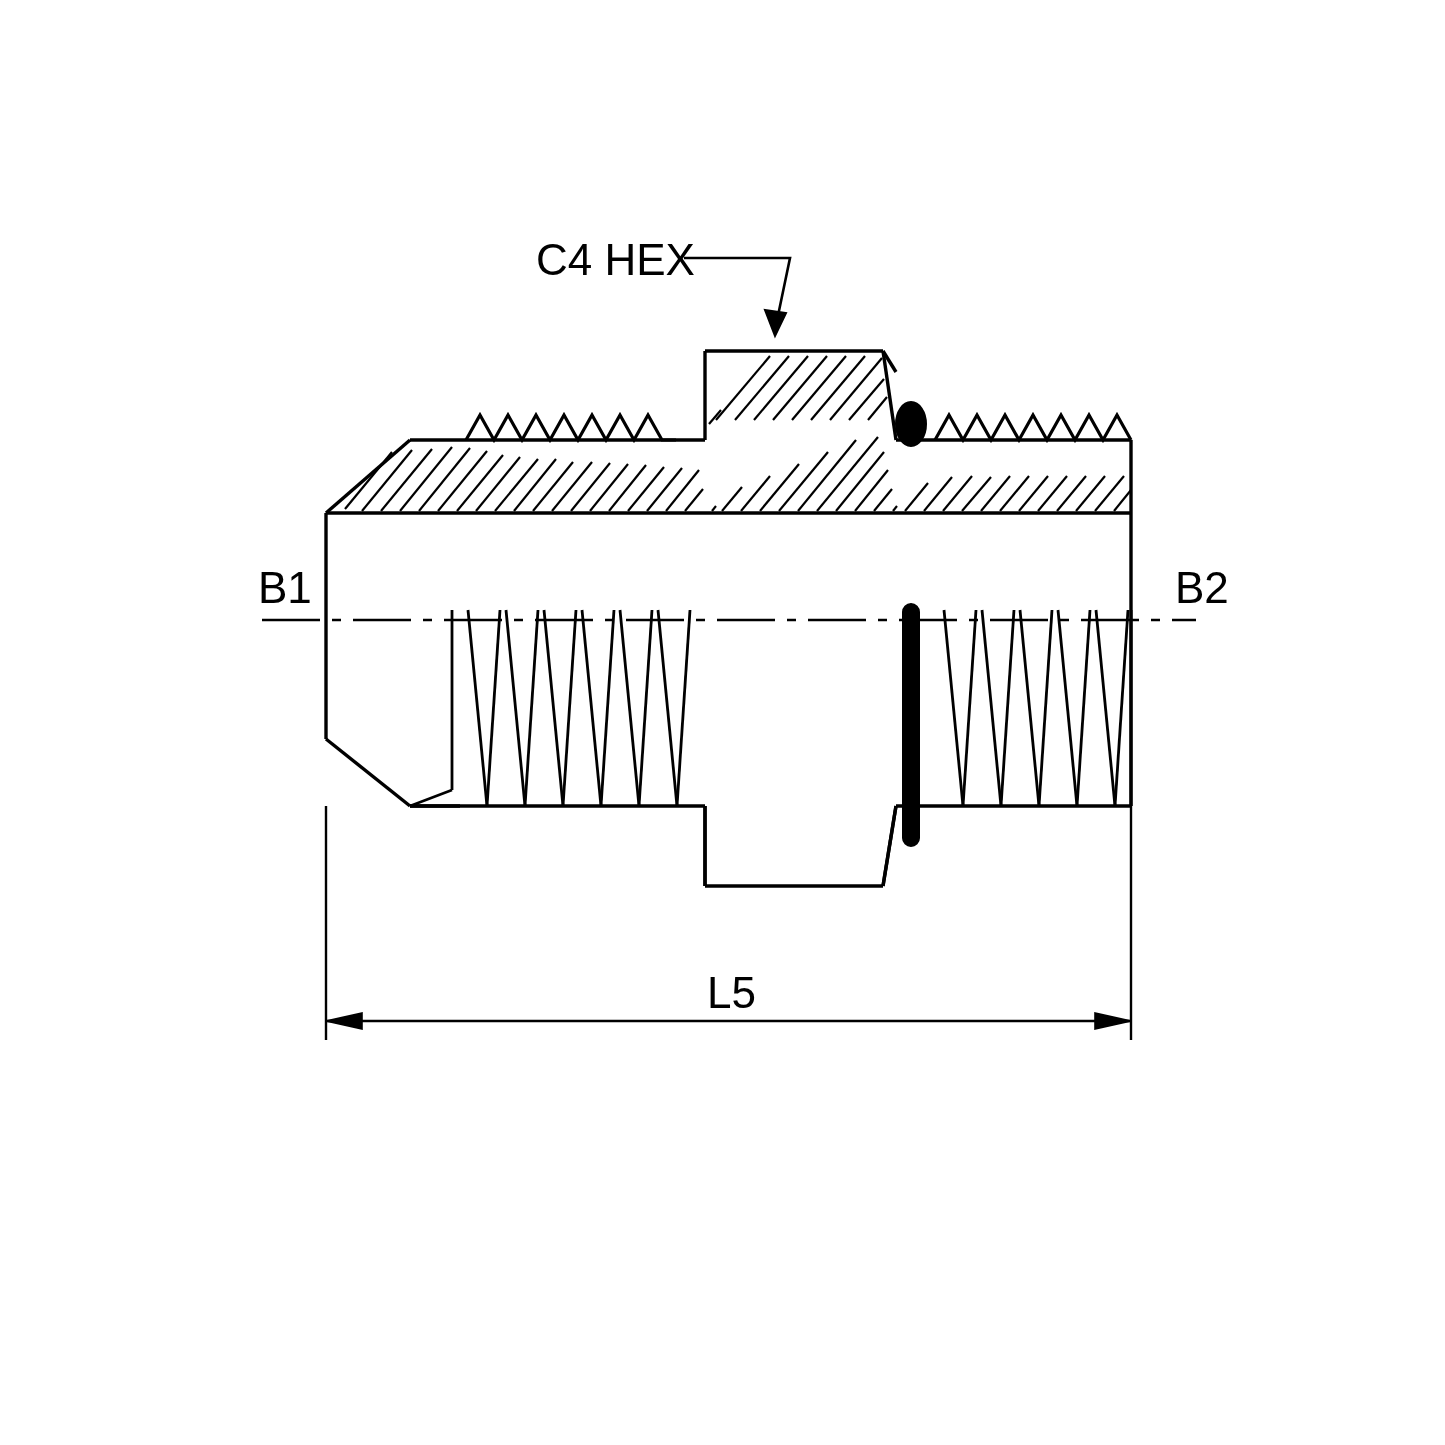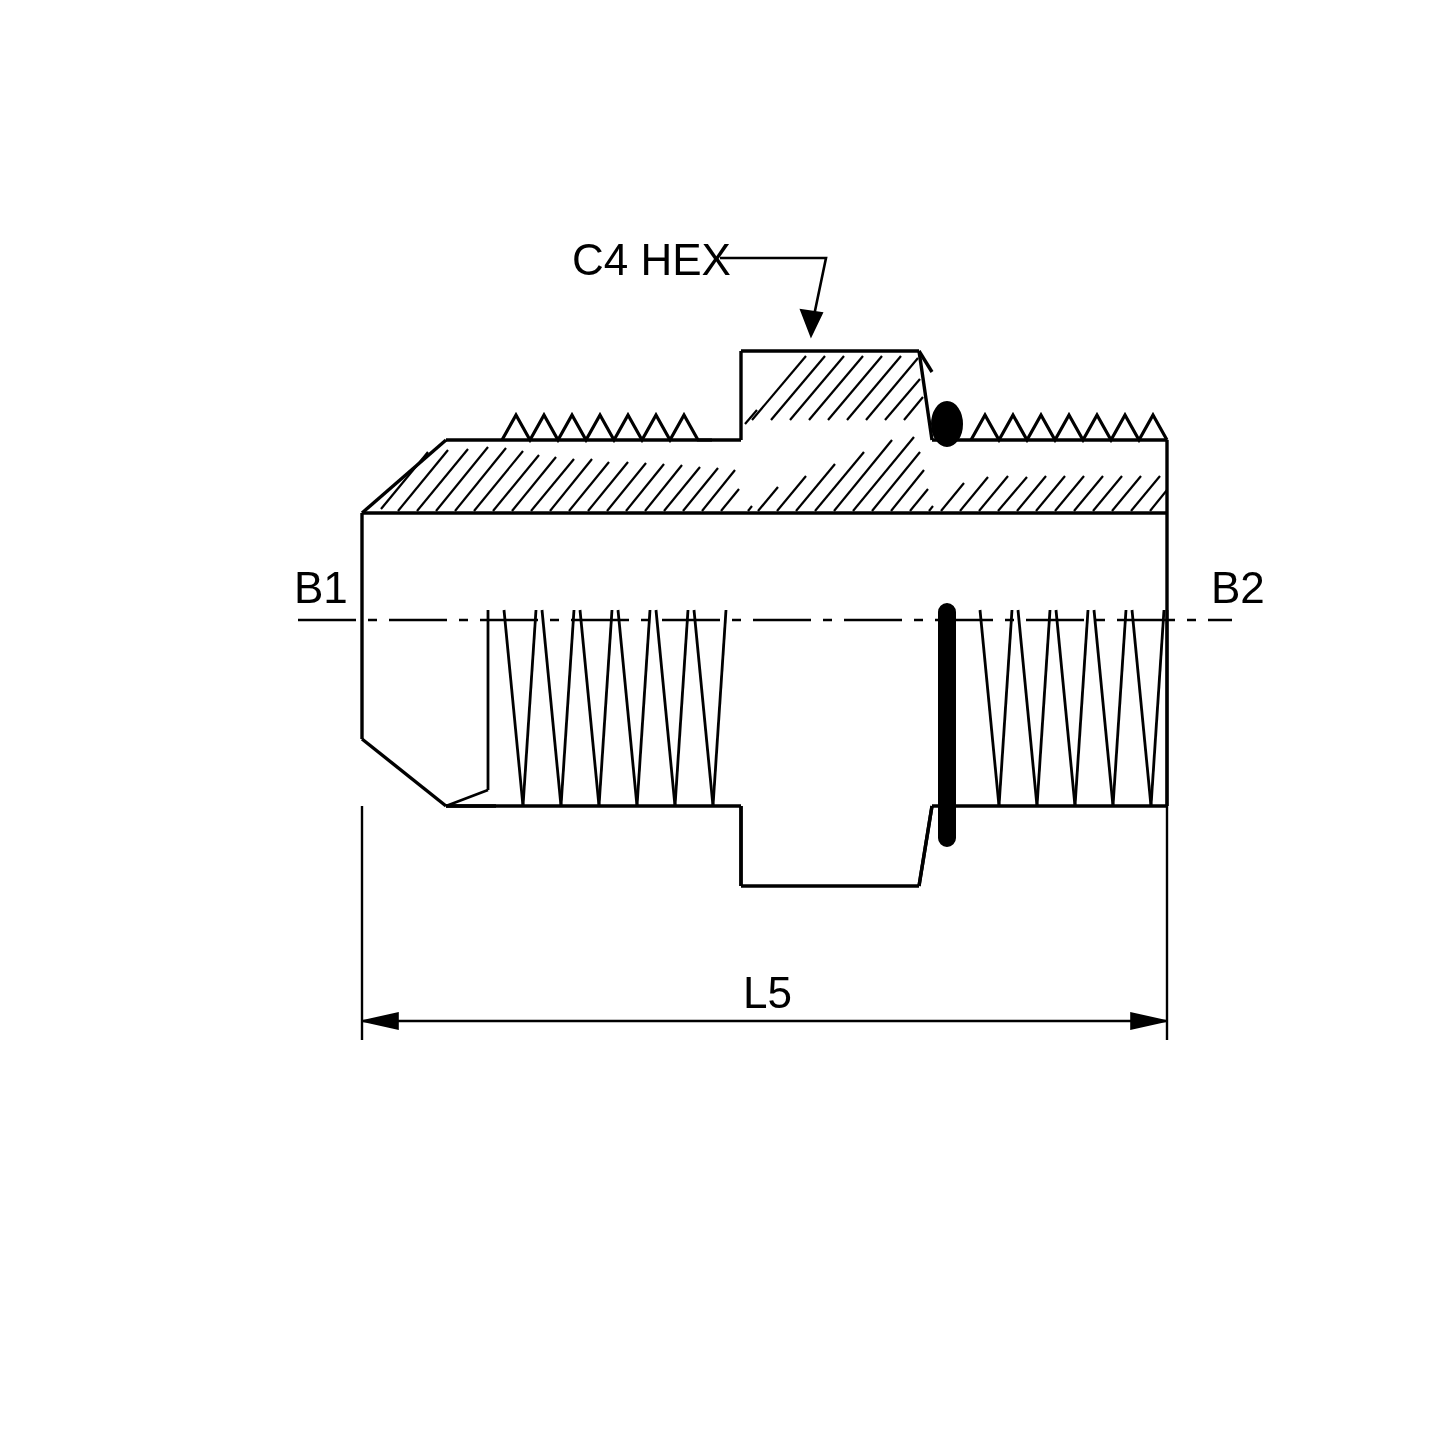"C4 HEX" #drawing-root { padding-left: 36px -> none }
